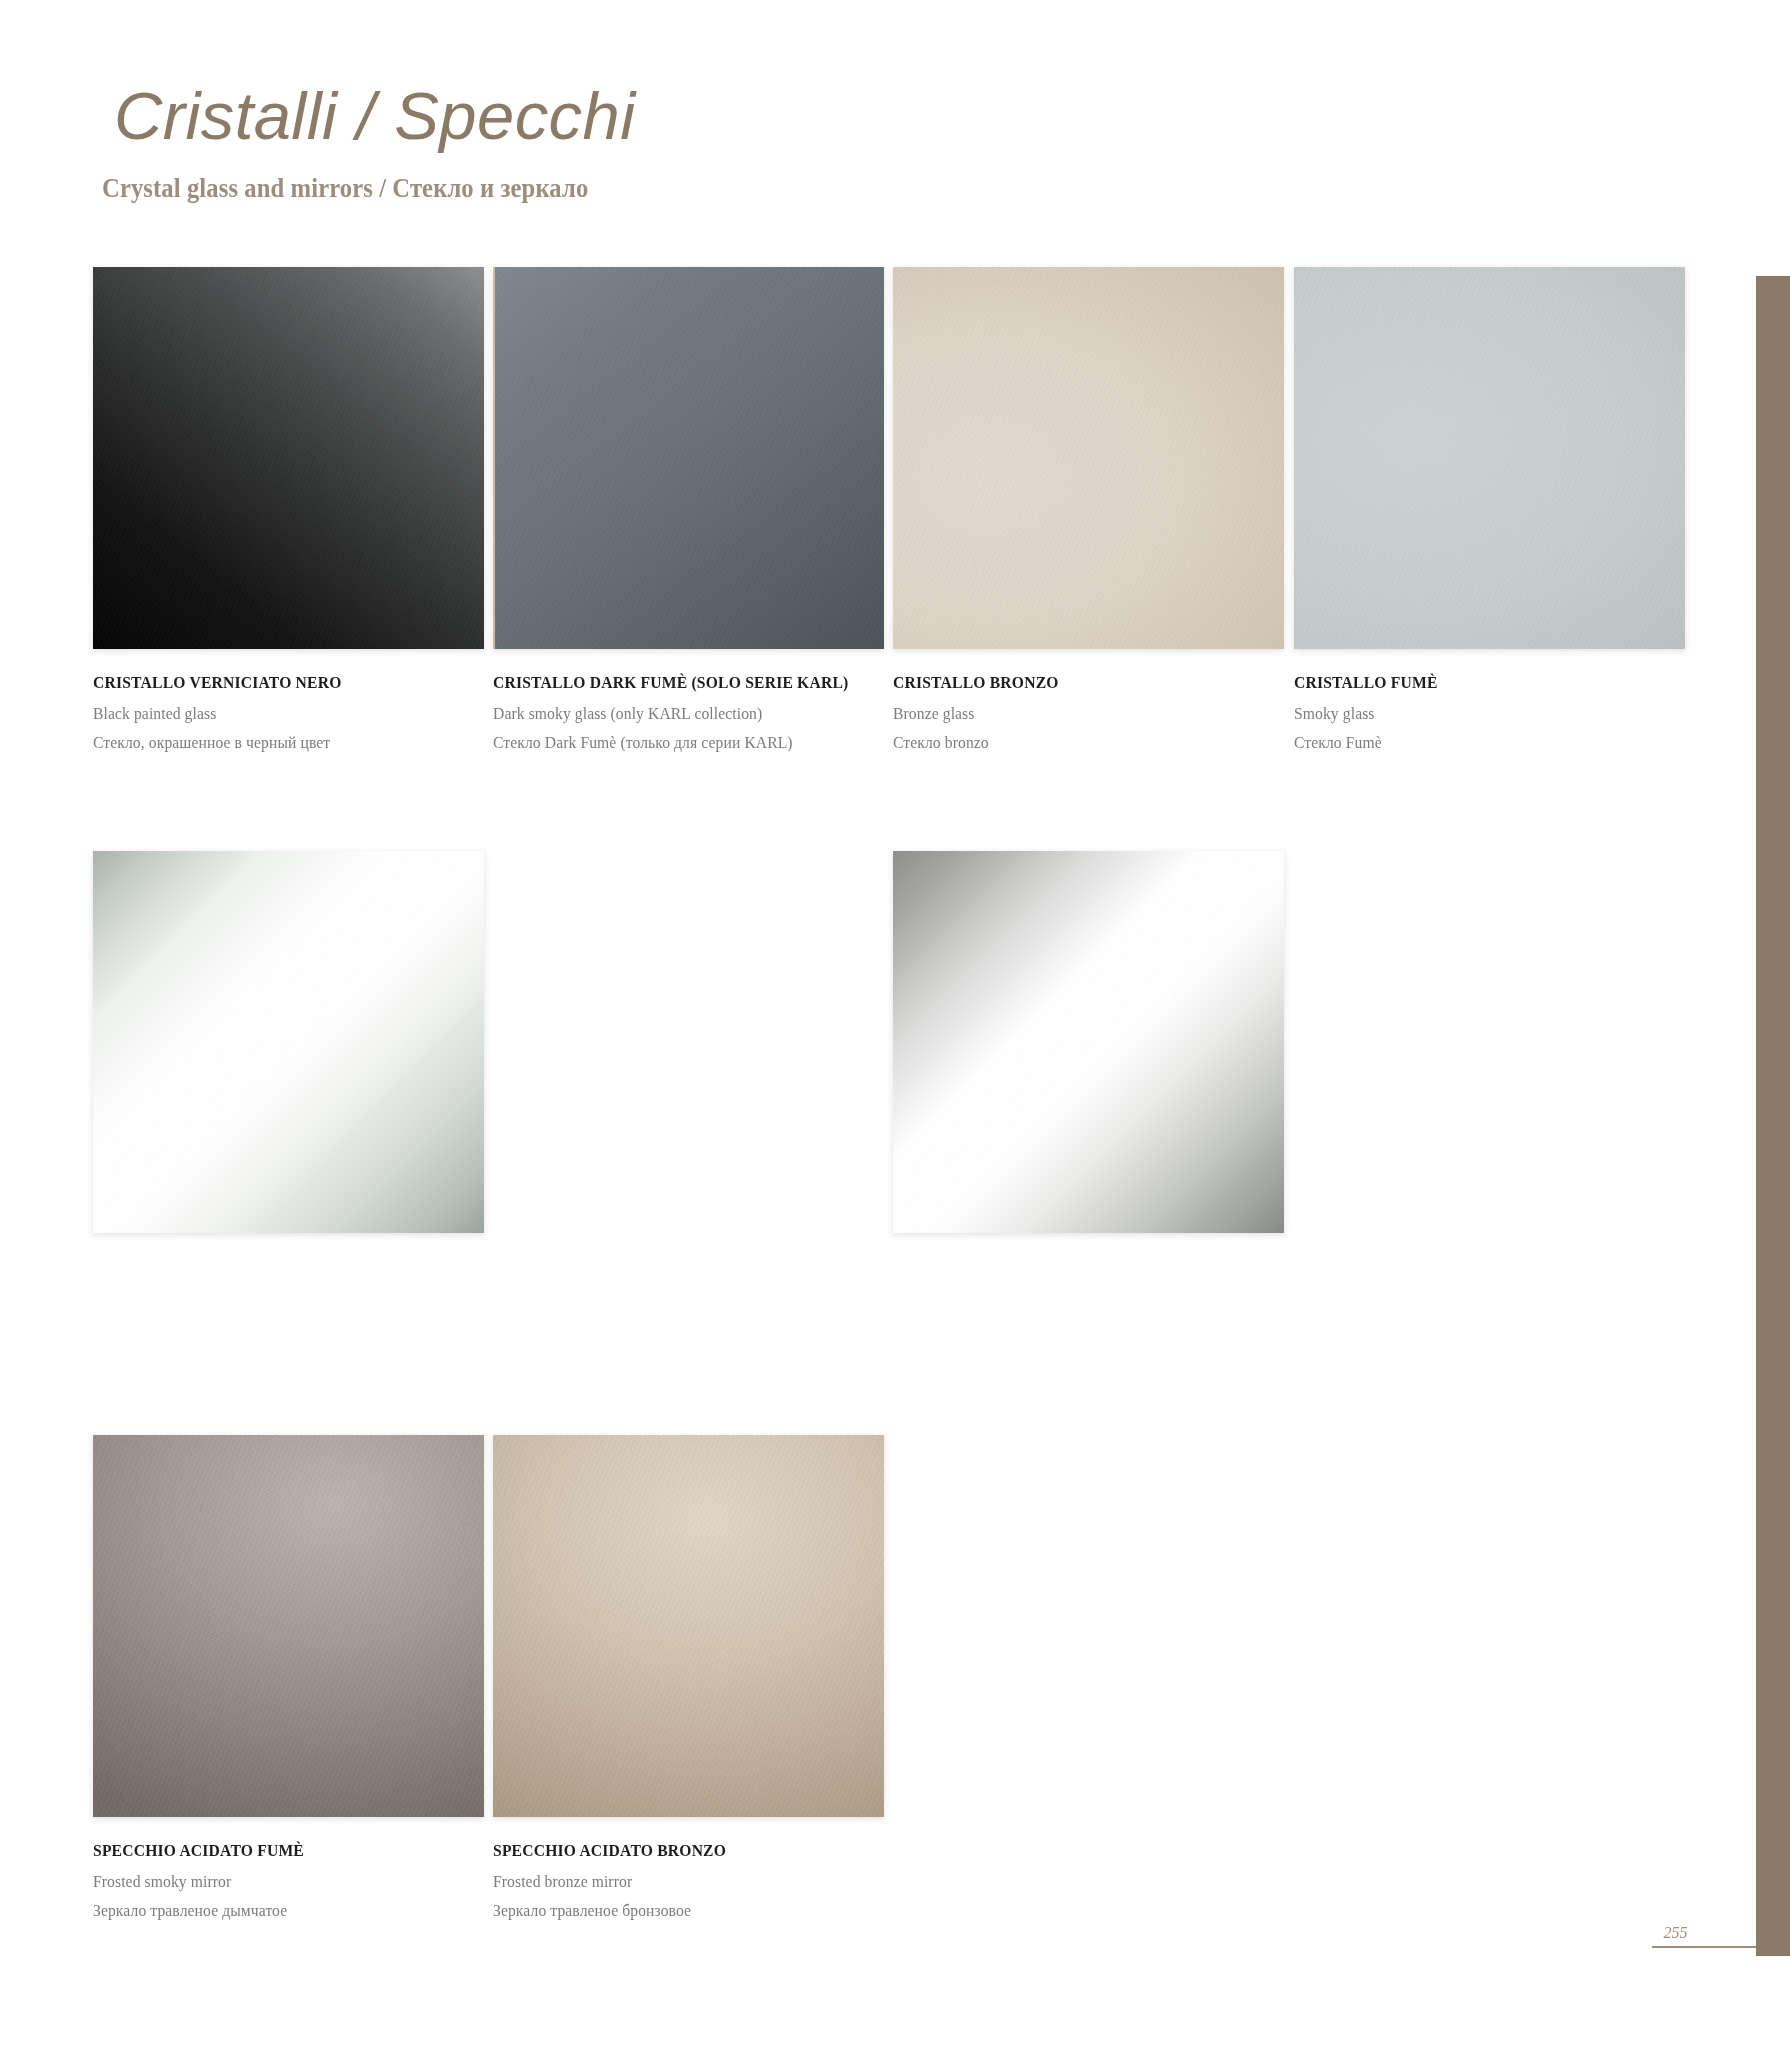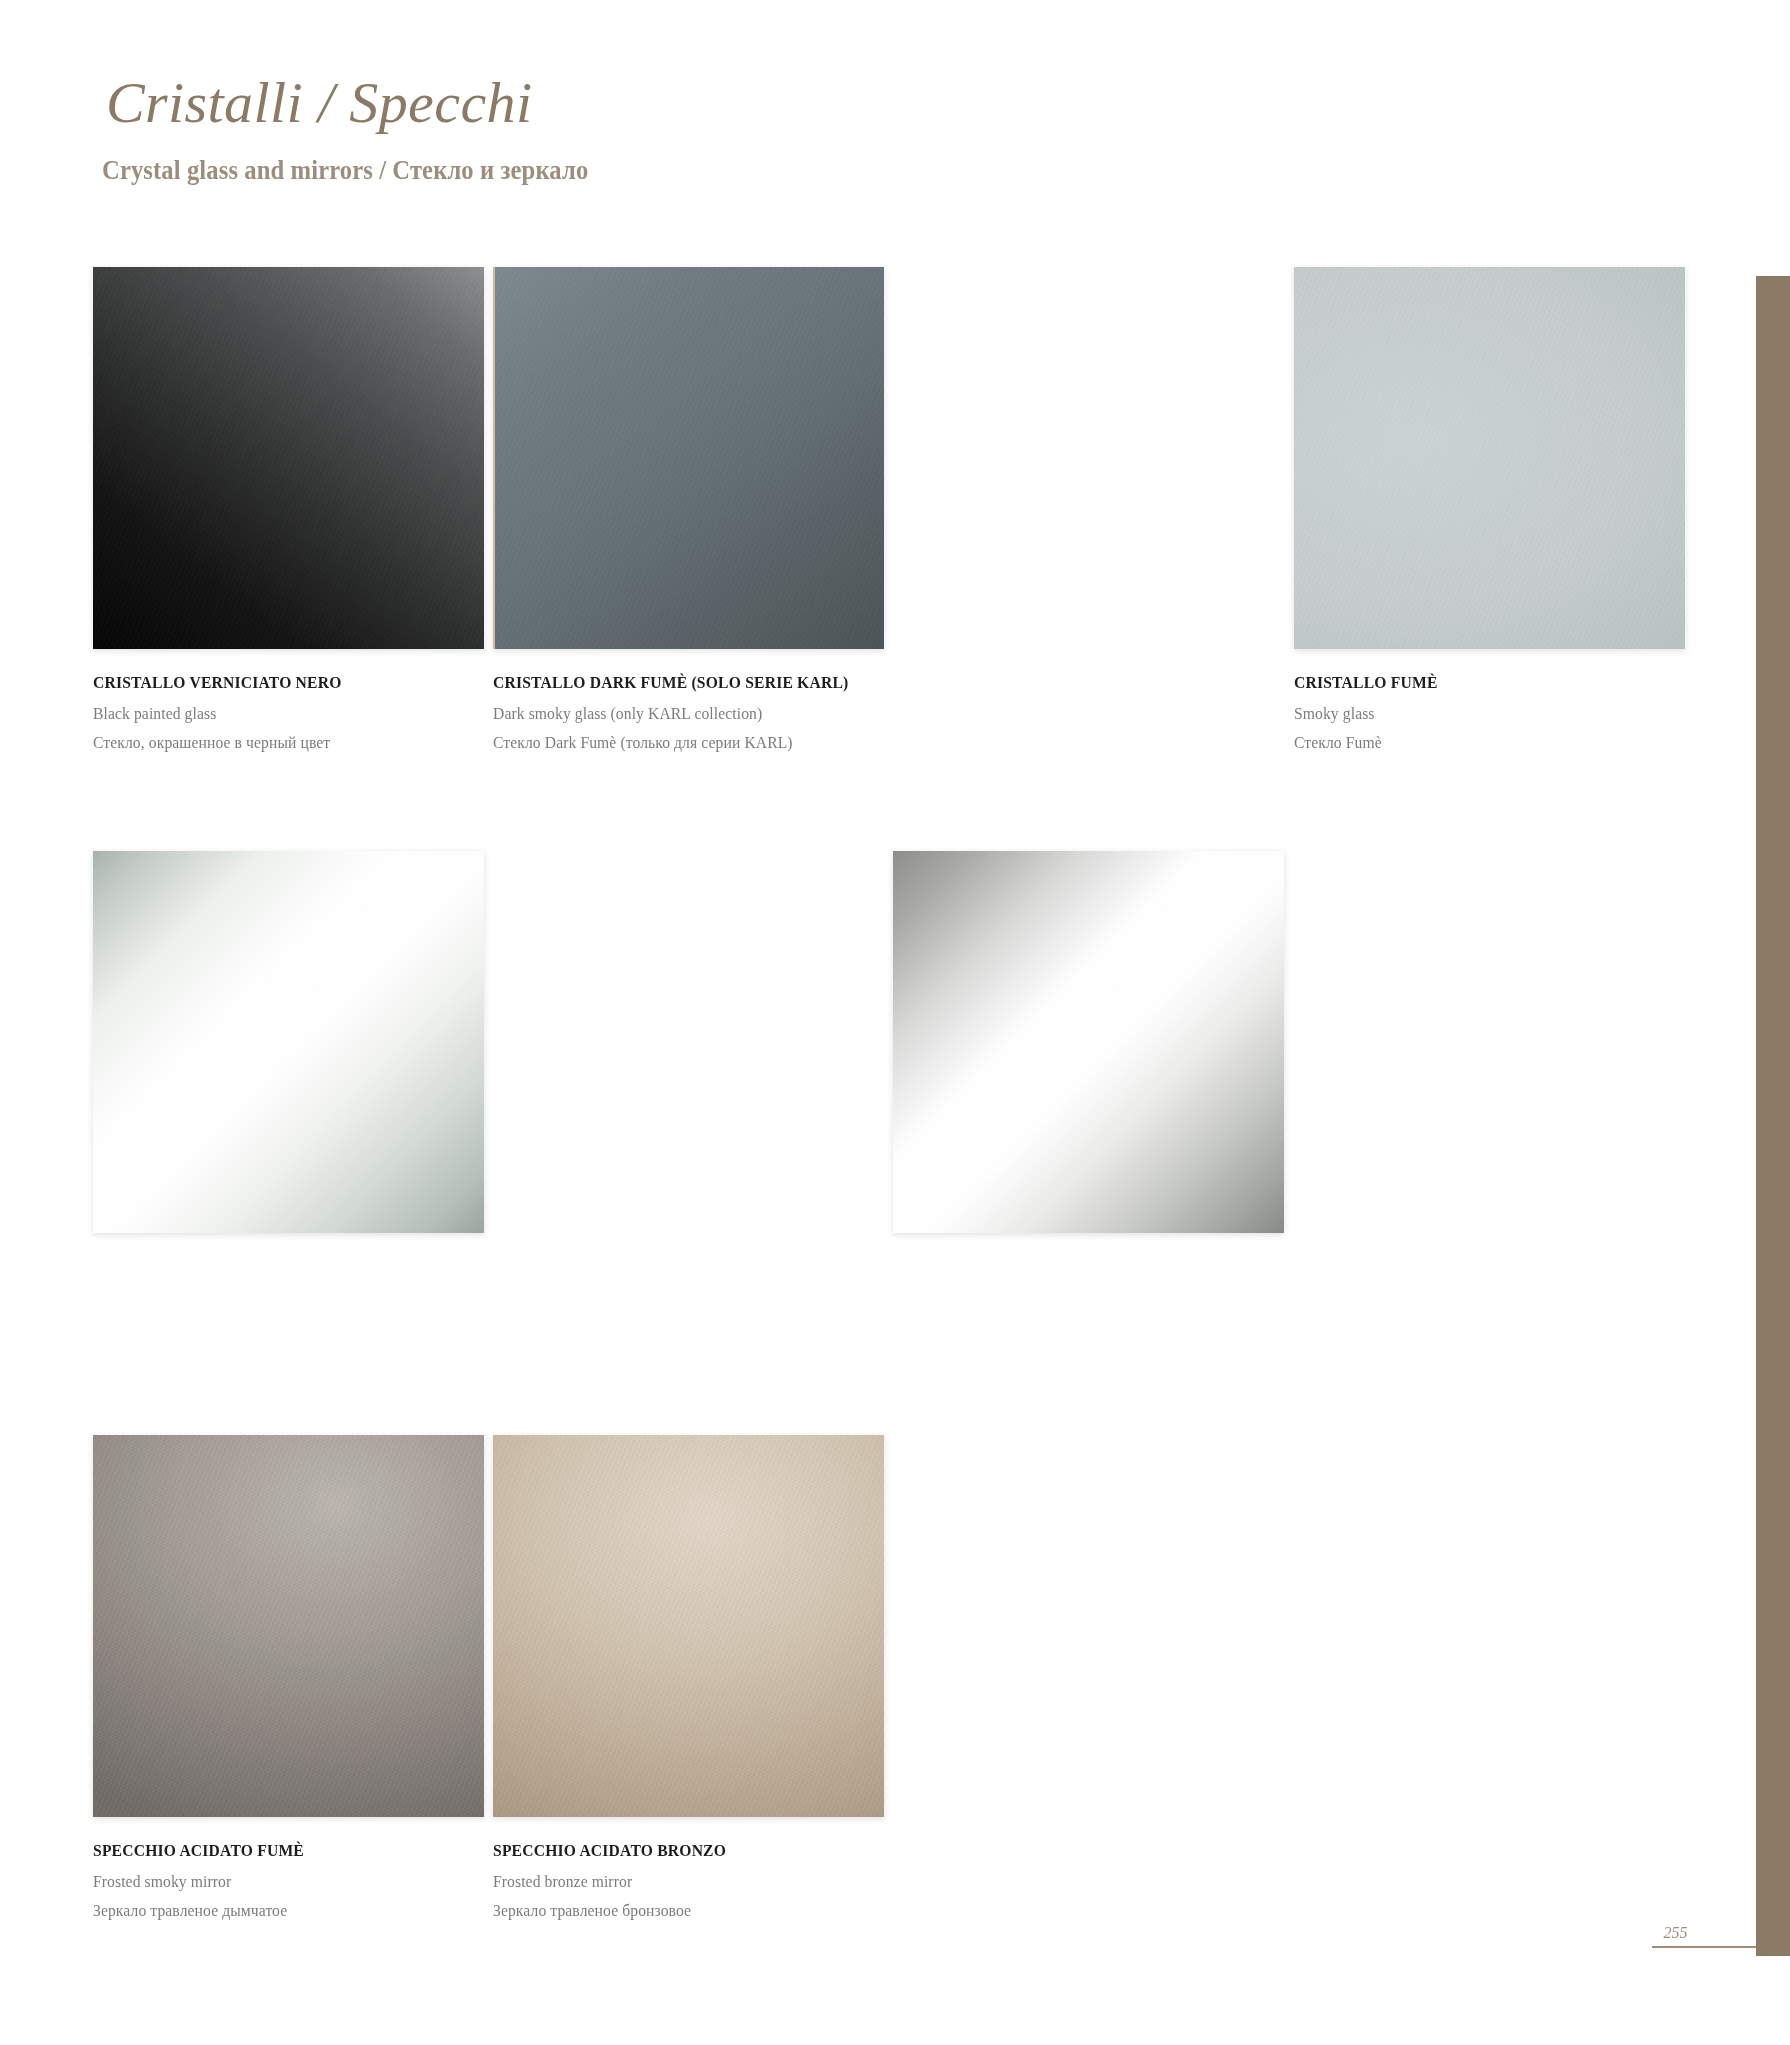"Cristalli / Specchi" .page-title { font-family: Liberation Serif, serif -> Liberation Sans, sans-serif; font-size: 58px -> 67px; margin: 4px -> 12px }
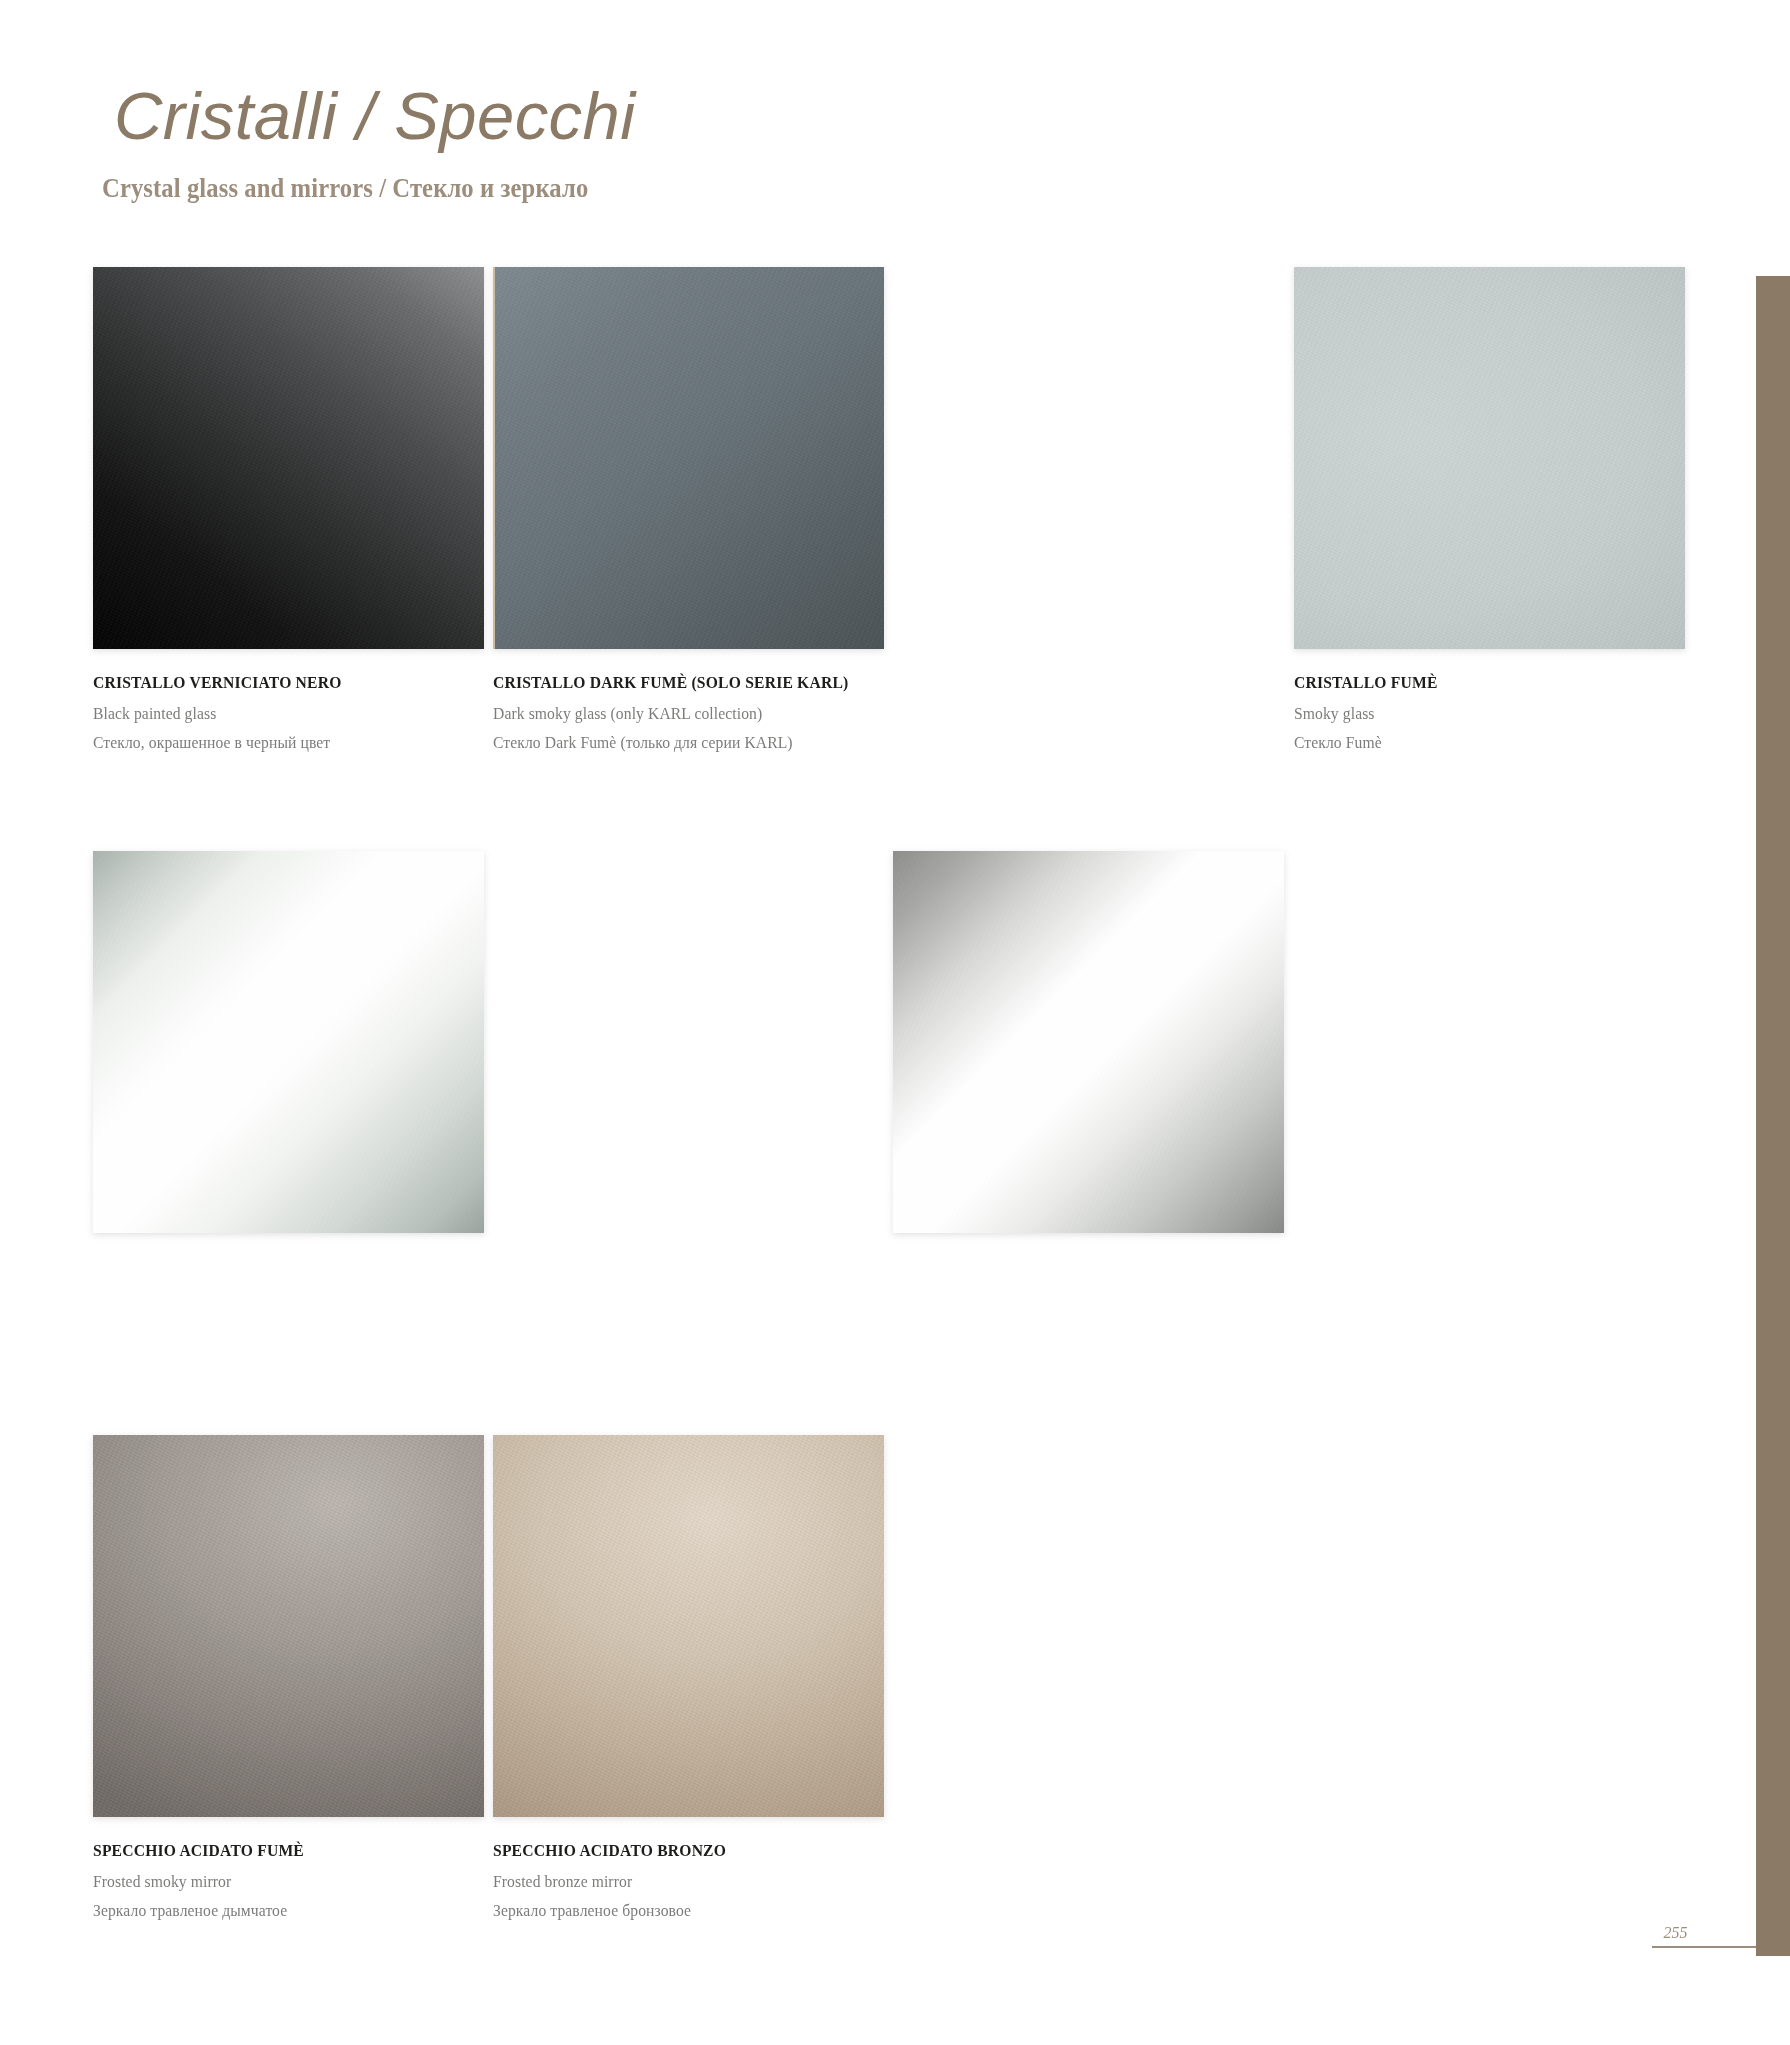"CRISTALLO BRONZO" div.cell { html: none -> <div> <div> <div></div> <div></div> </div> <div> <div>CRISTALLO BRONZO</div> <div>Bronze glass</div> <div>Стекло bronzo</div> </div> </div> }
